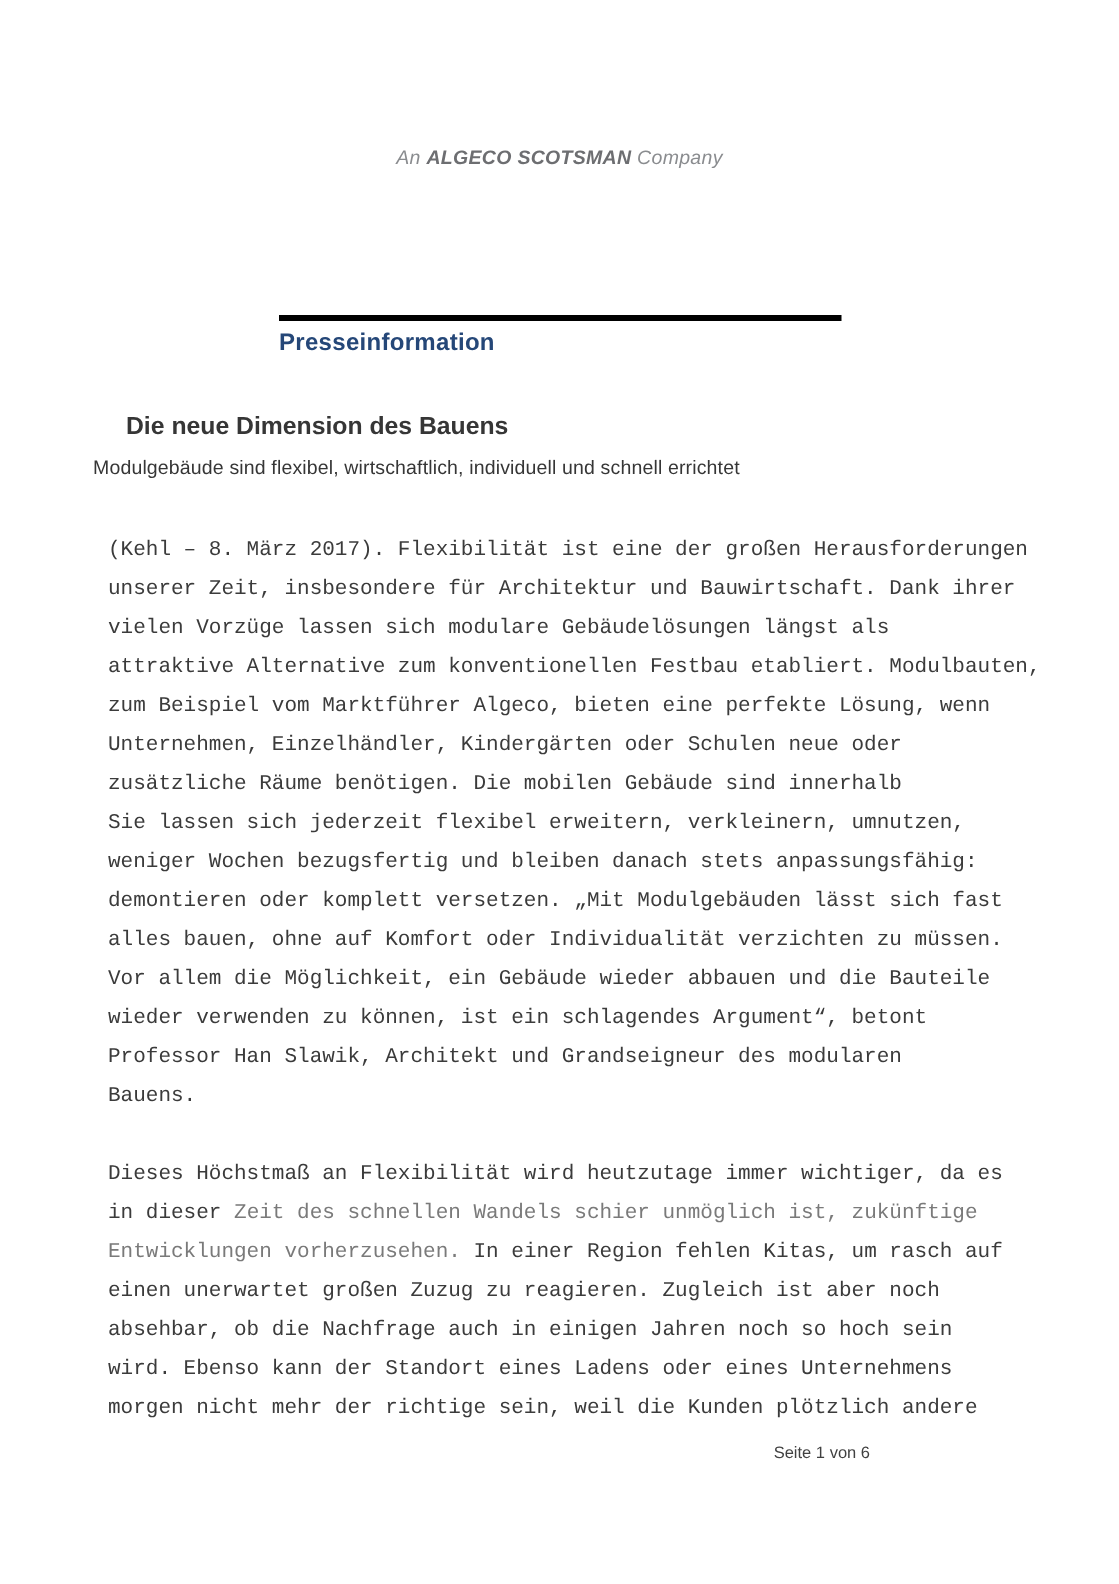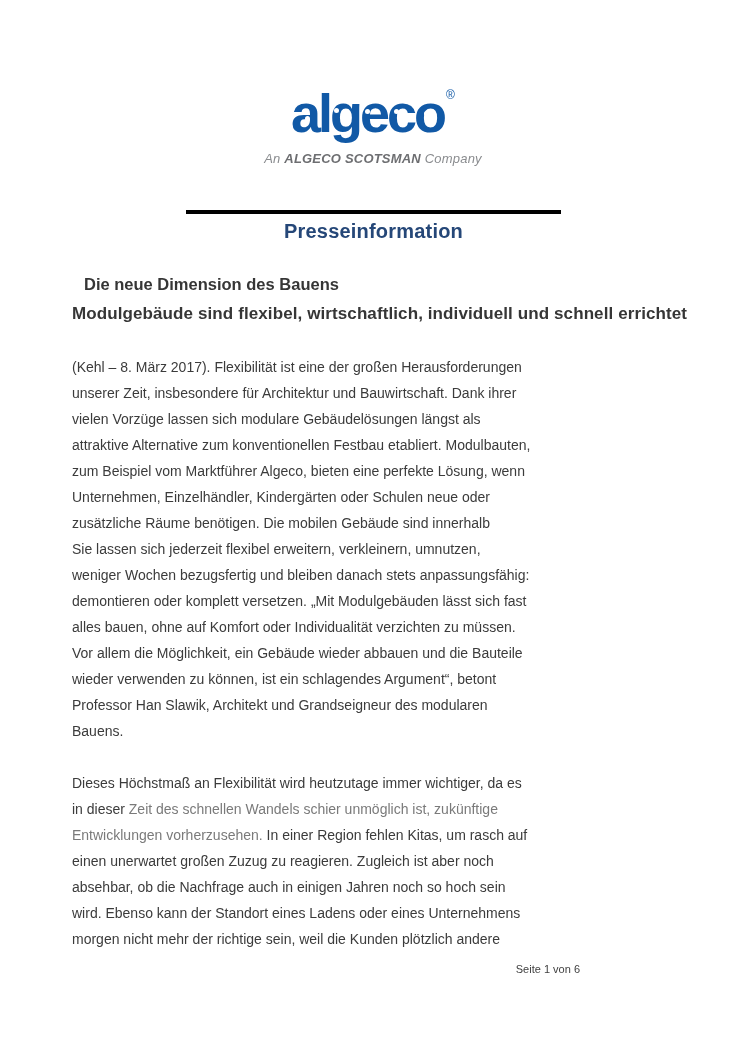"algeco" div.logo-row { html: <div> <span>algeco<span></span><span></span><span></span><span></span><span></span></span> <span></span> <span>®</span> </div> -> none }
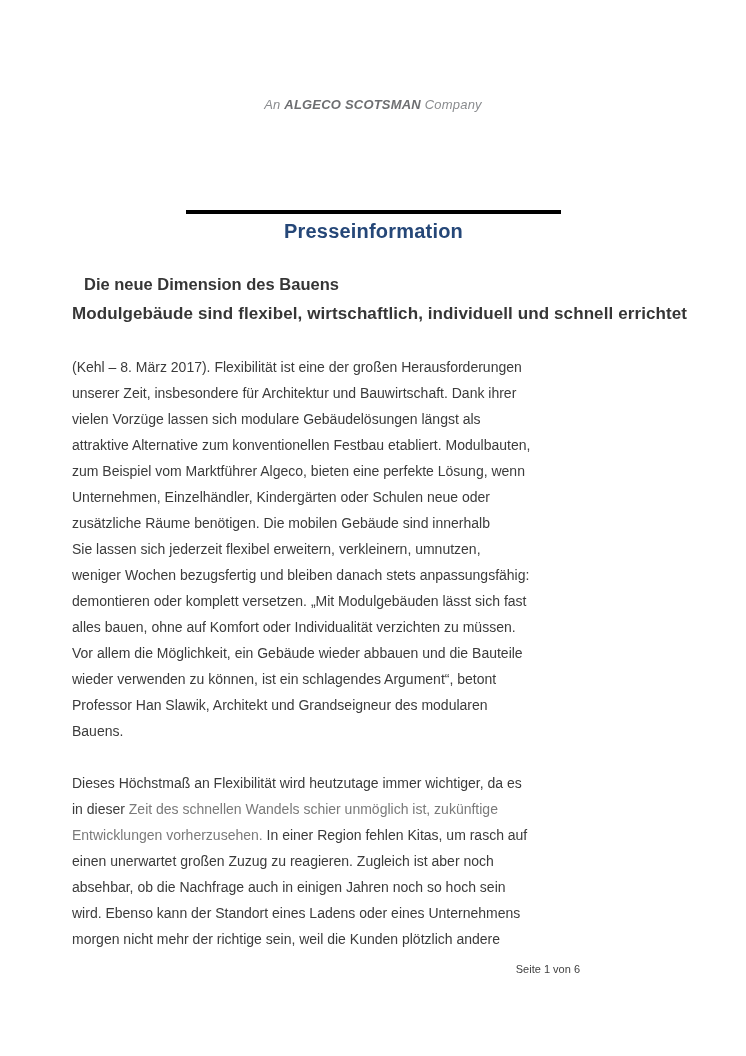"Presseinformation" .press-label { font-size: 20px -> 16px; text-align: center -> left }
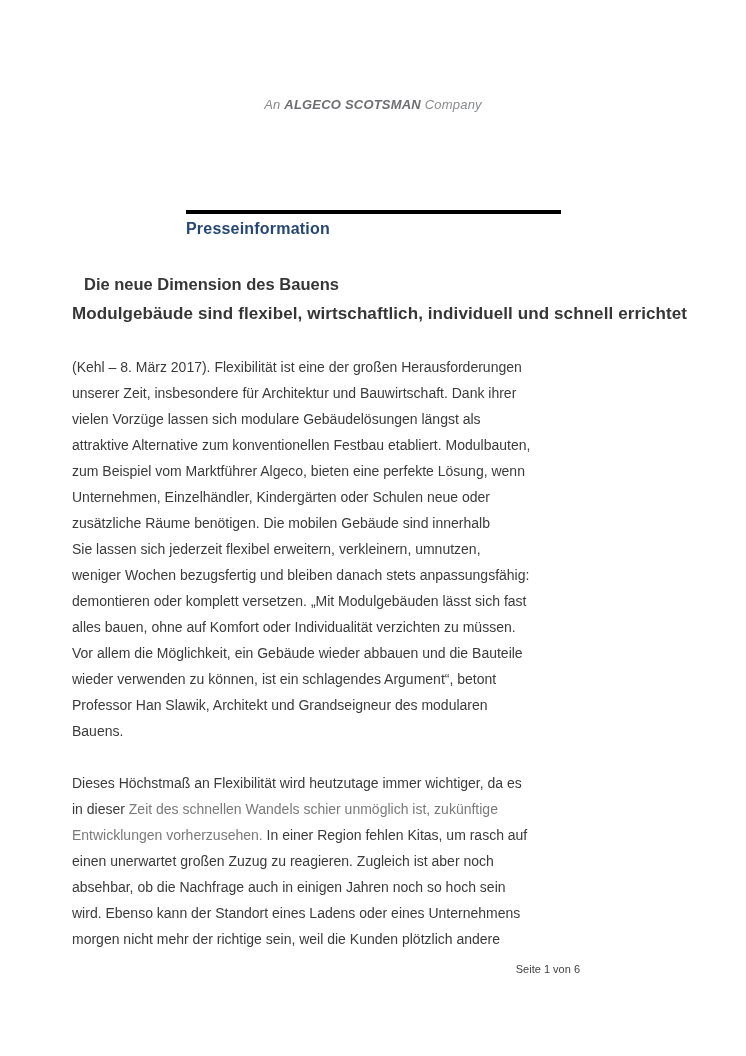"Modulgebäude sind flexibel," .subtitle { font-size: 17px -> 13px; font-weight: 700 -> 400; left: 72px -> 62px }
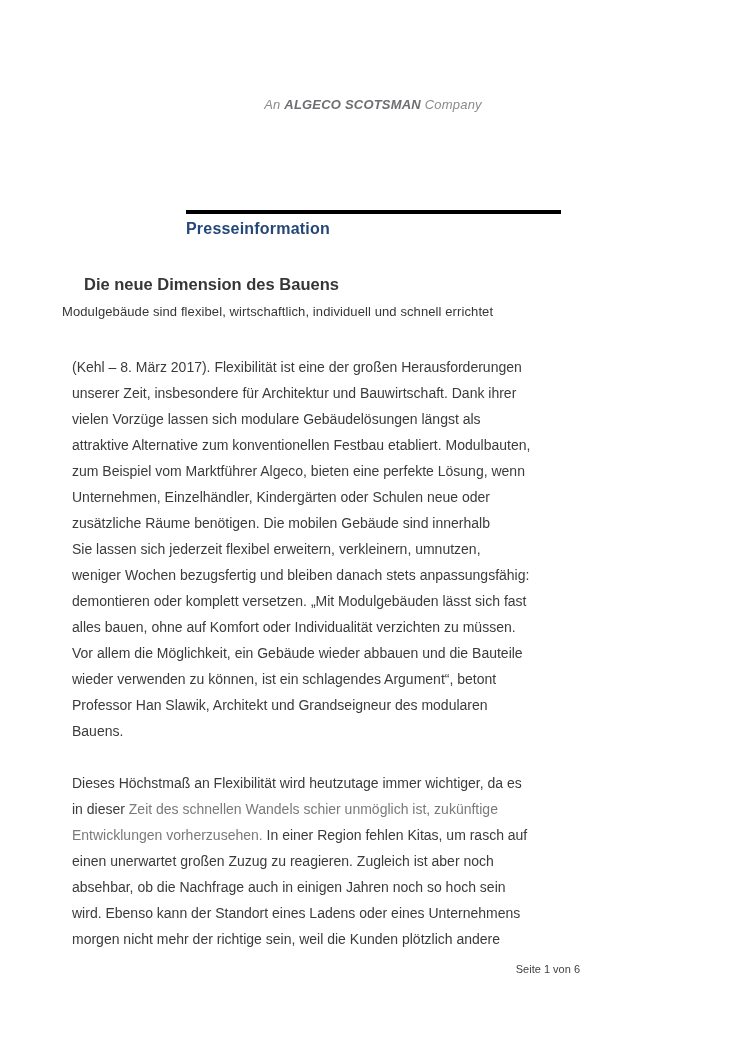"(Kehl – 8. März 2017)." .article-body { font-family: none -> Liberation Mono, monospace }
